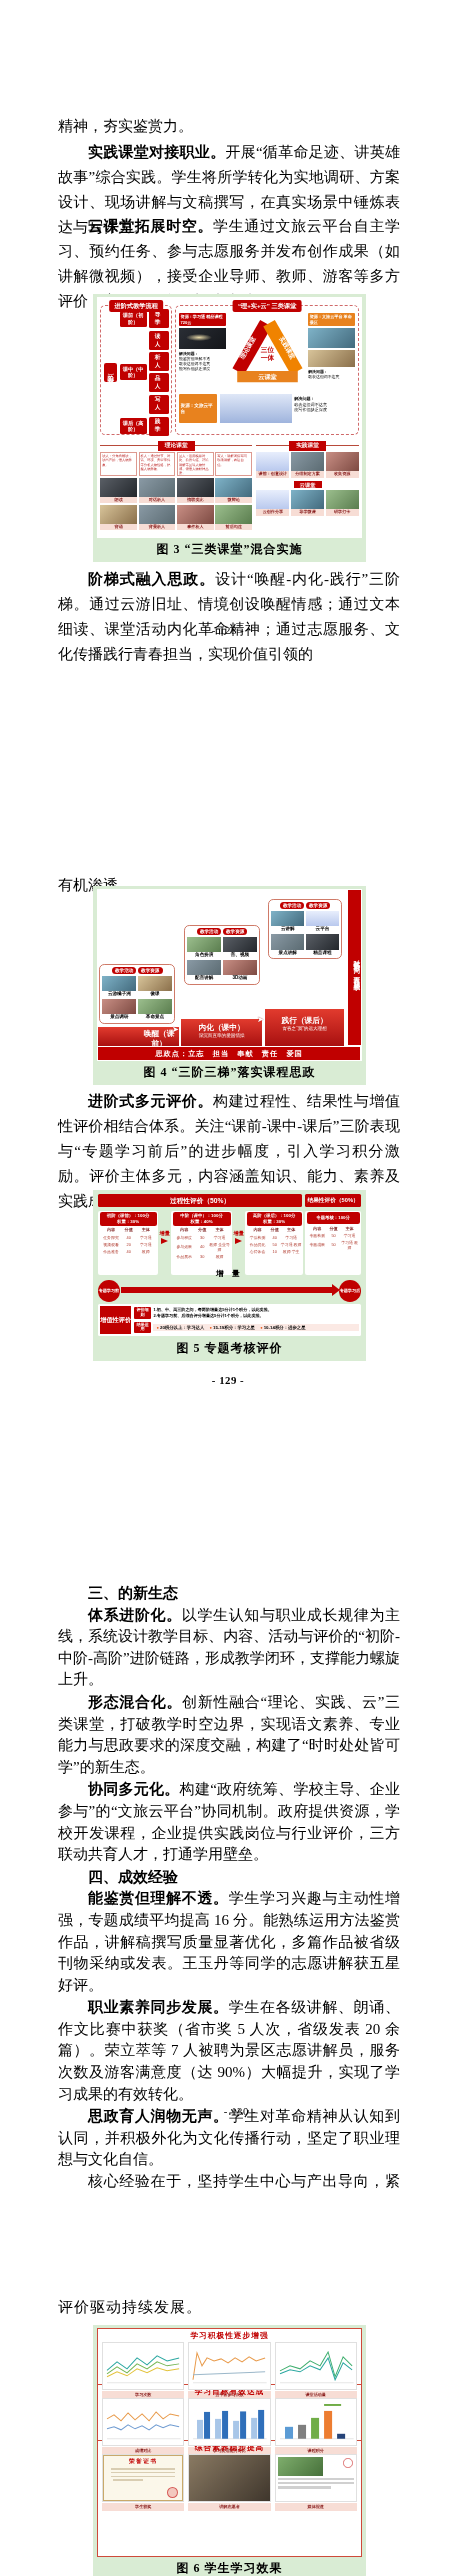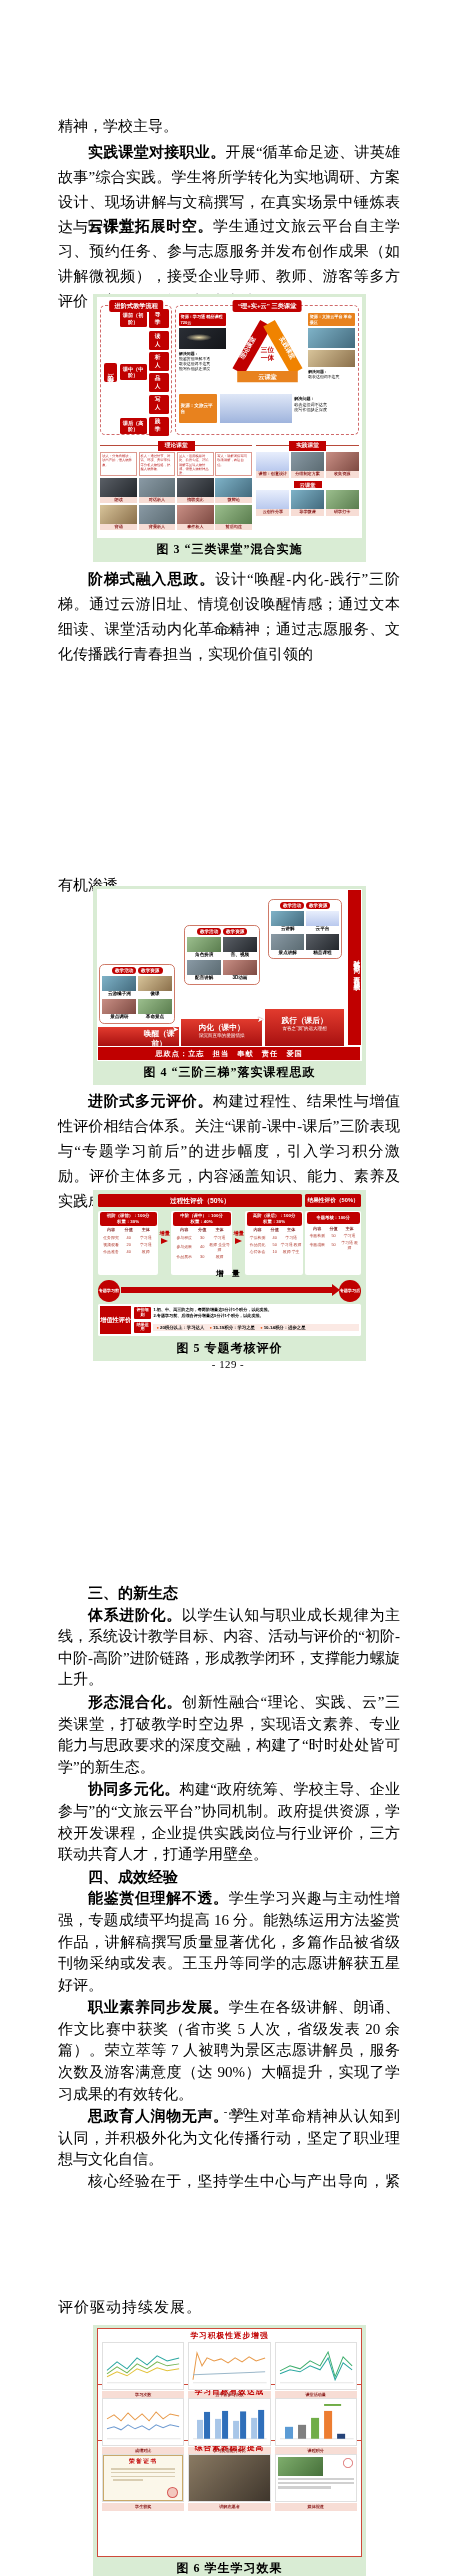"精神，学校主导。" span { text: 学校主导 -> 夯实鉴赏力 }
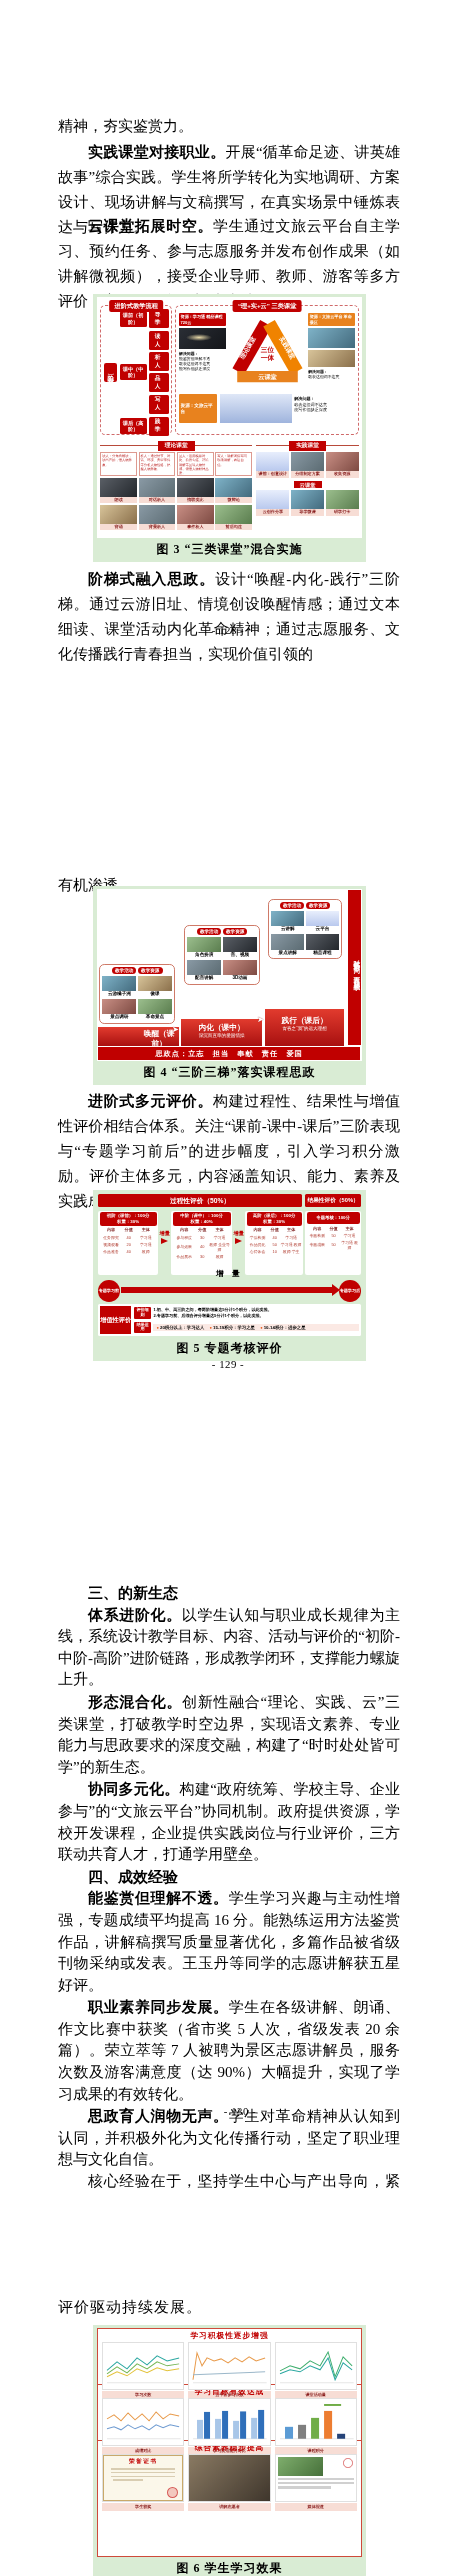"- 129 -" div.pagenum { font-weight: none -> bold; top: 628px -> 644px }
